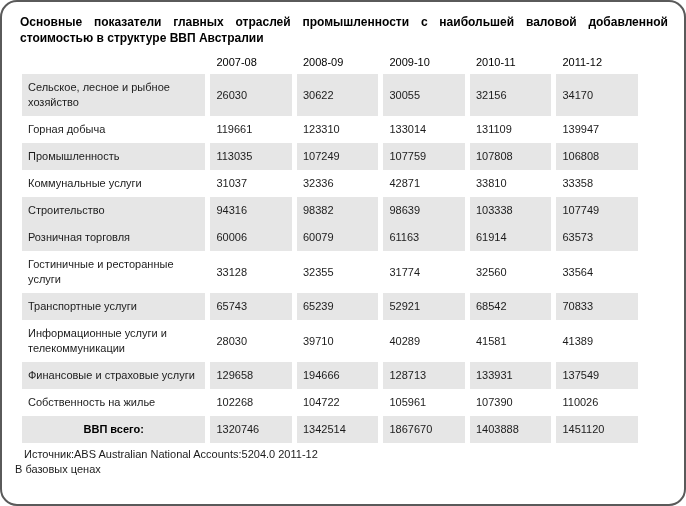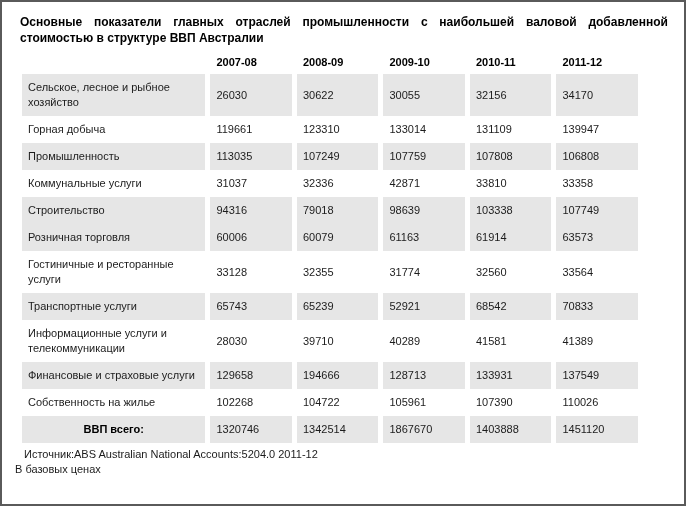"Основные показатели главных отраслей" div.page { border-radius: none -> 17px }
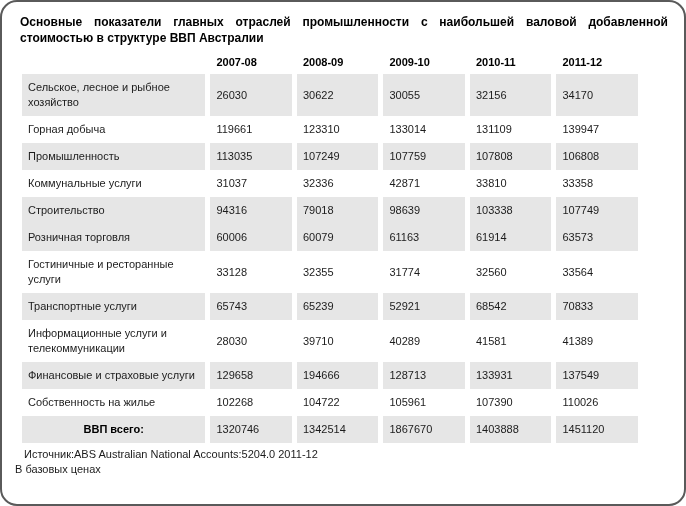"2007-08" table.gdp thead th { font-weight: bold -> normal }
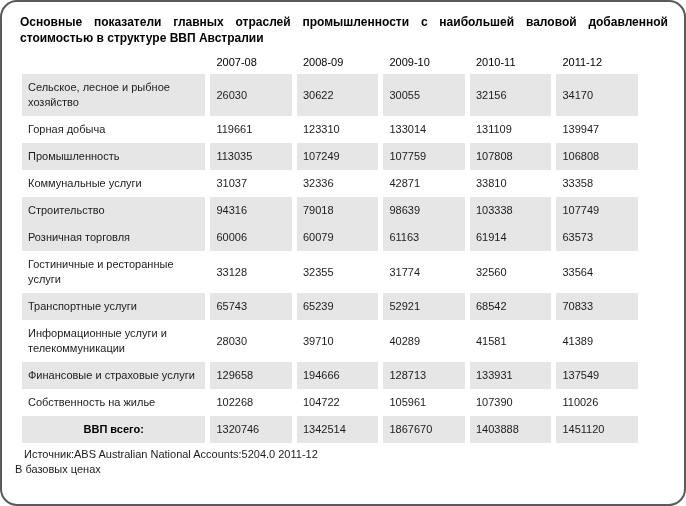"79018" td { text: 79018 -> 98382 }
